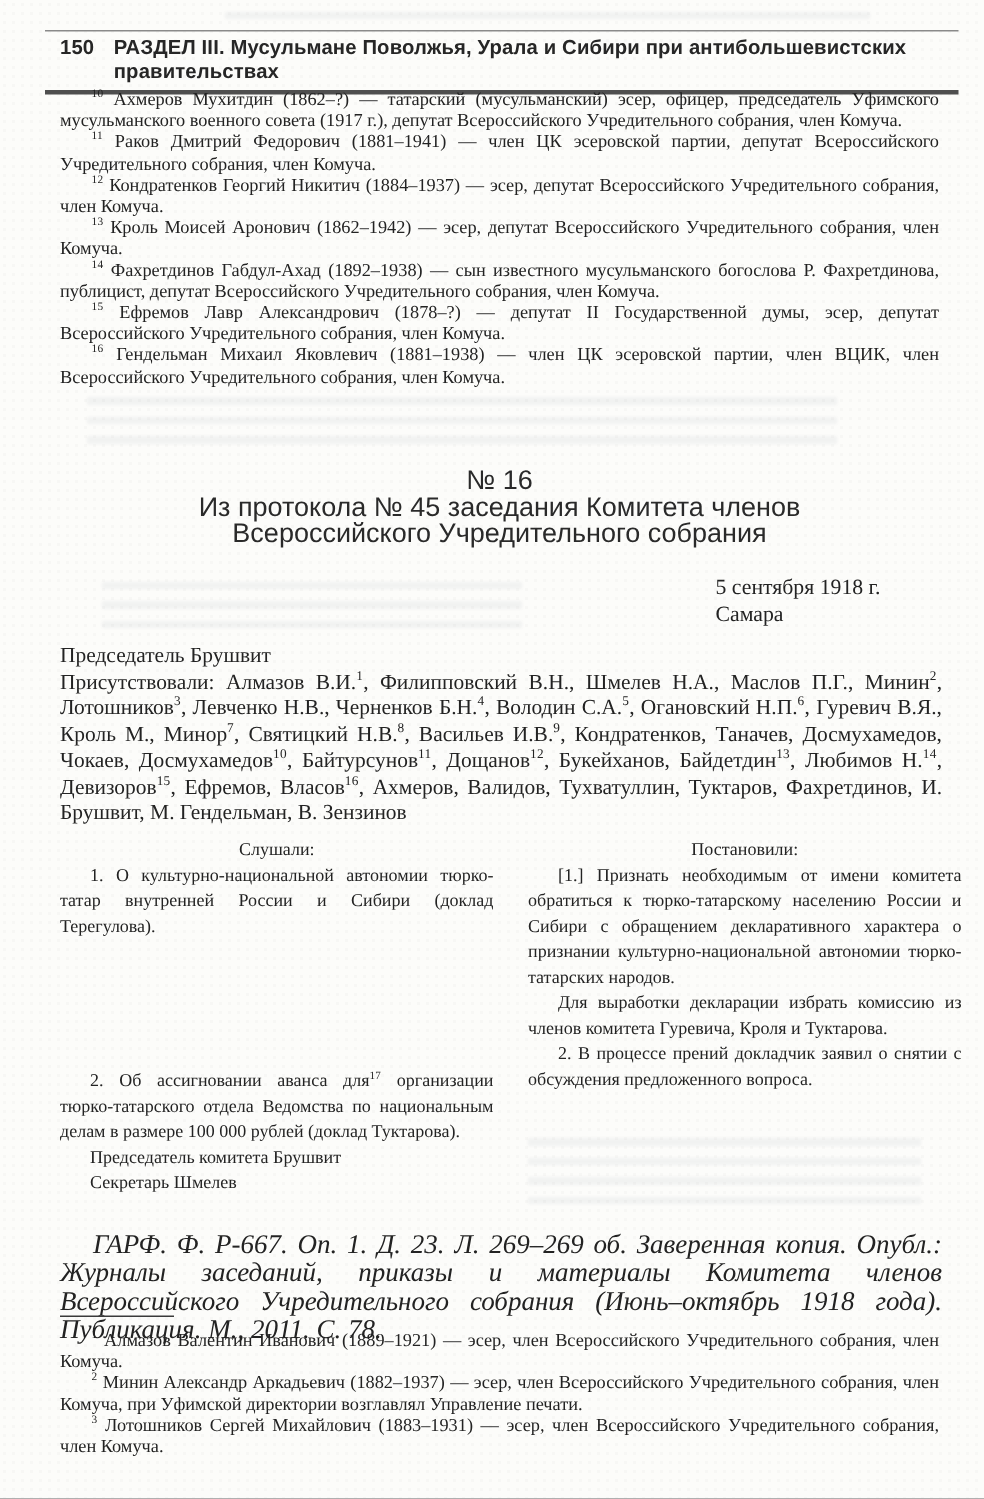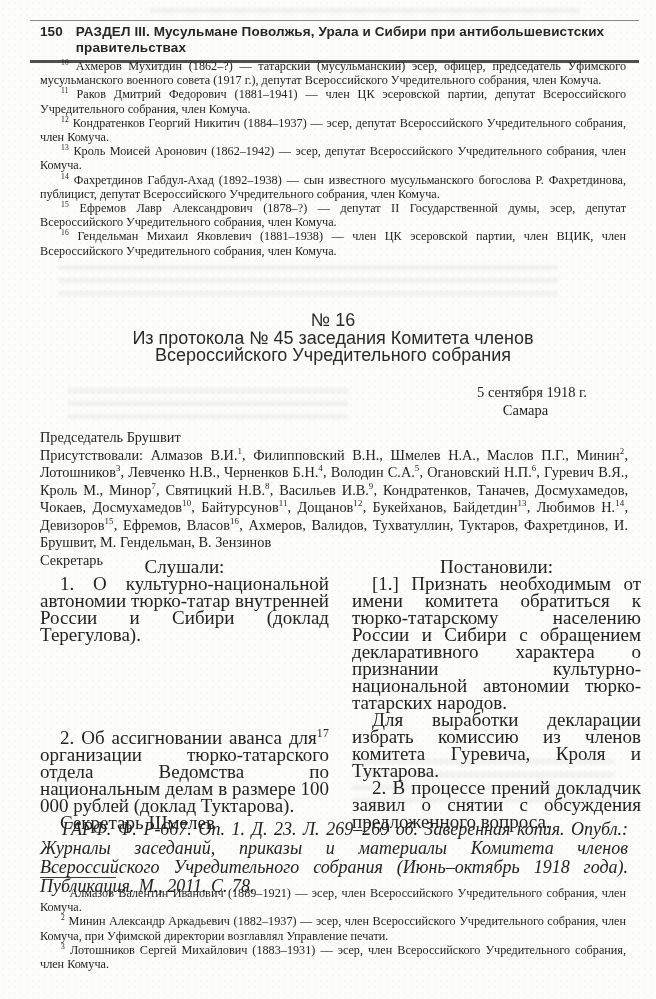"5 сентября 1918 г." .doc-date { text-align: center -> left }
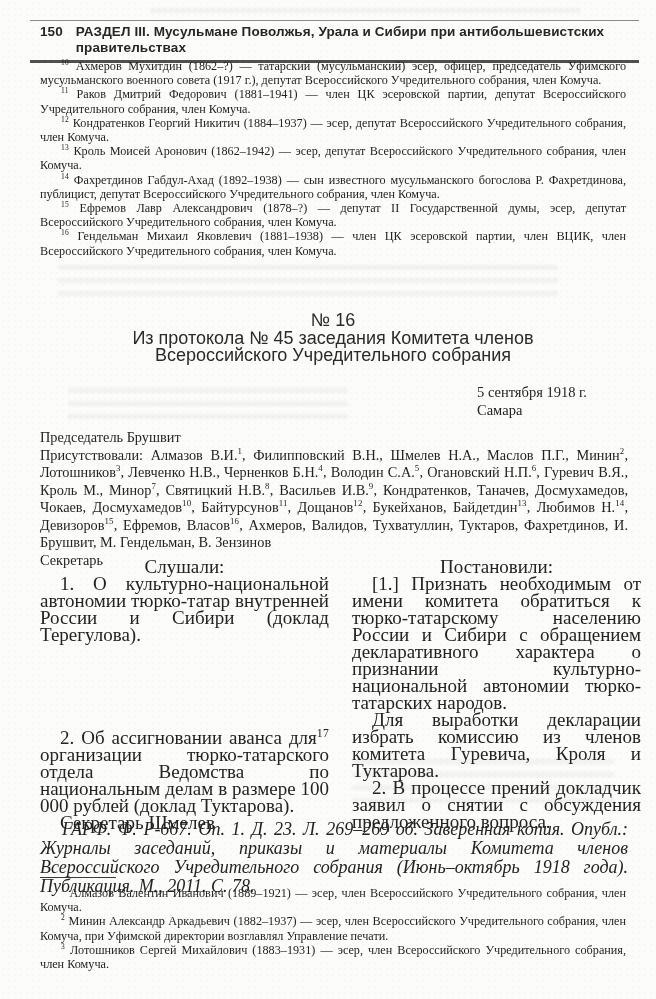"Секретарь" p.center { html: <p>Секретарь</p> -> none }
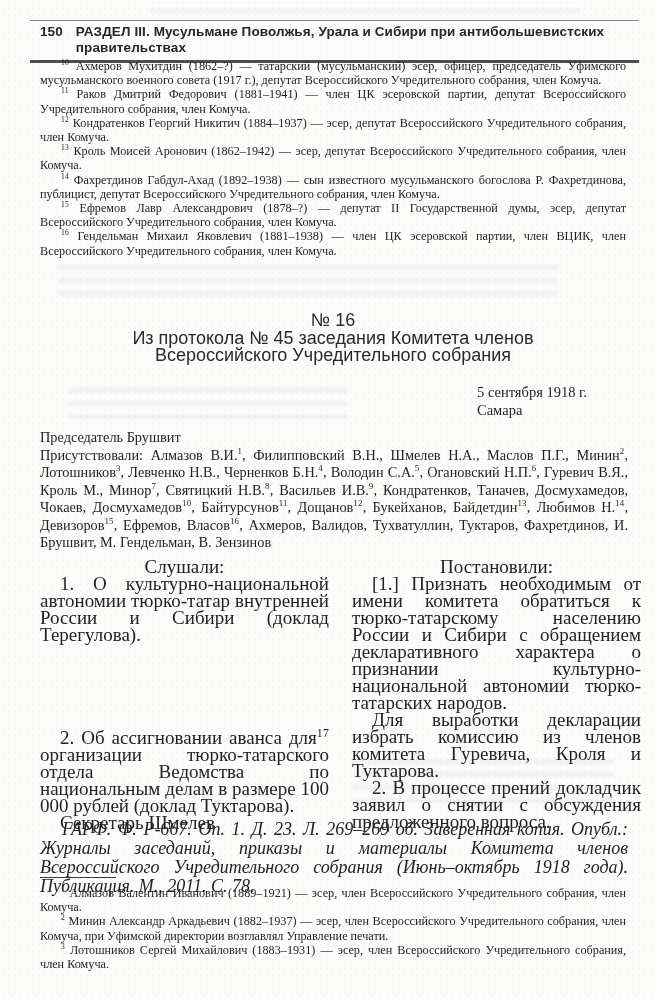"Слушали:" .columns { font-size: 19px -> 12px }
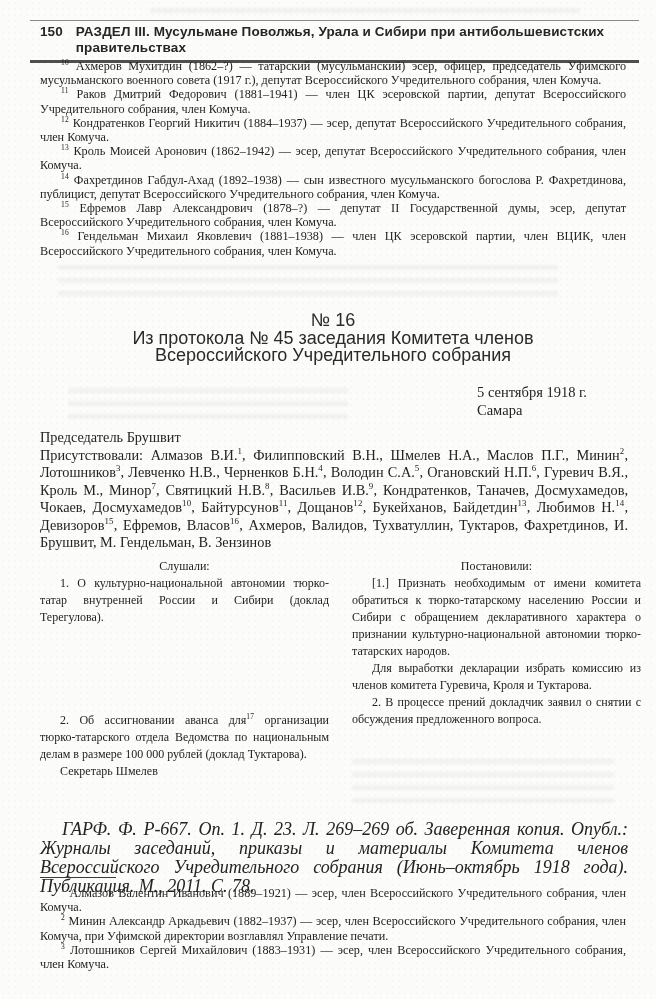"Председатель комитета Брушвит" p.sign { html: none -> <p>Председатель комитета Брушвит</p> }
